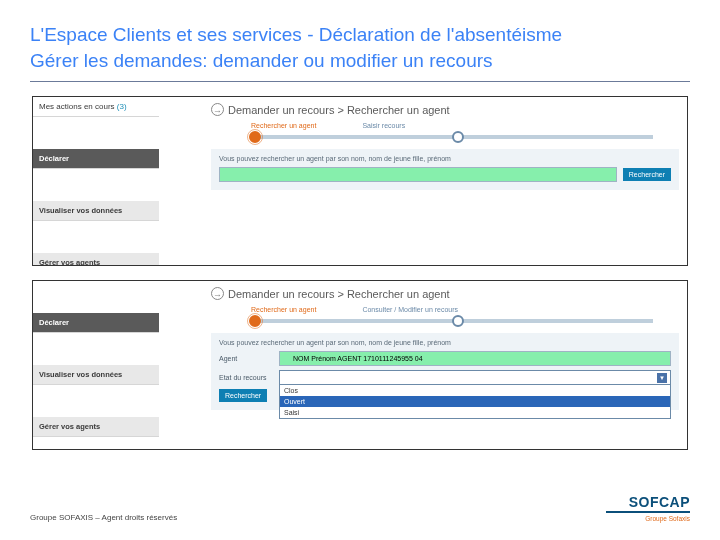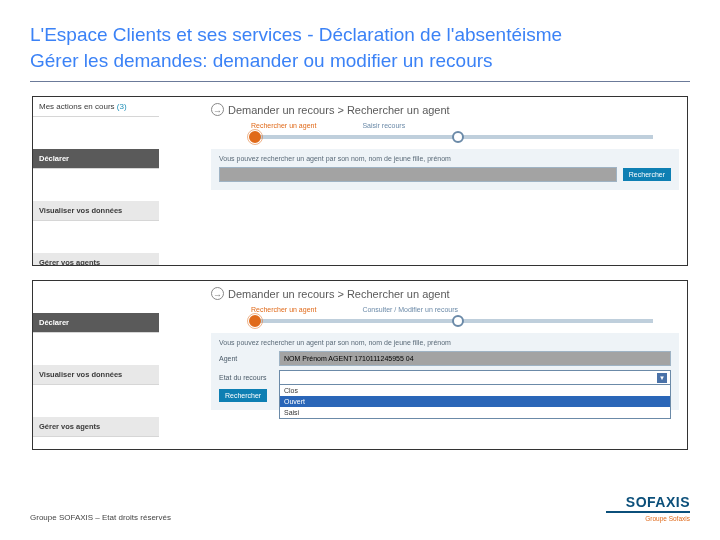"NOM Prénom AGENT 1710111245955 04" .panel input[type=text] { background: #a3a3a3 -> #86efac; padding: 0 4px -> 0 13px }
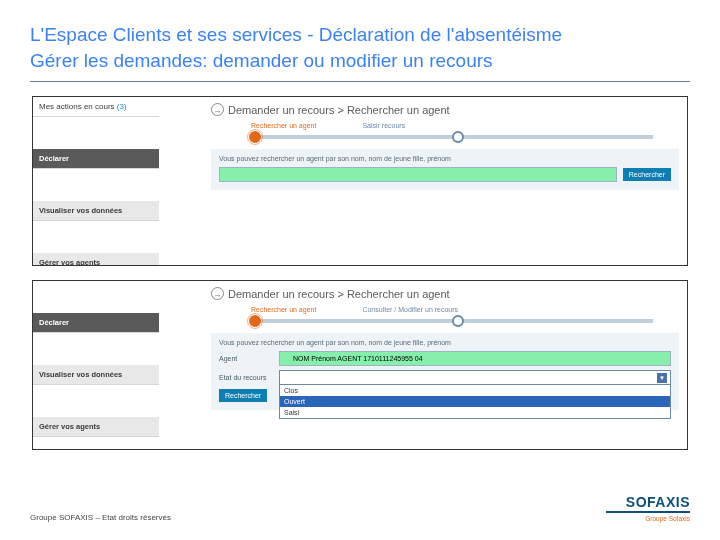"SOFAXIS" div.brand { text: SOFAXIS -> SOFCAP }
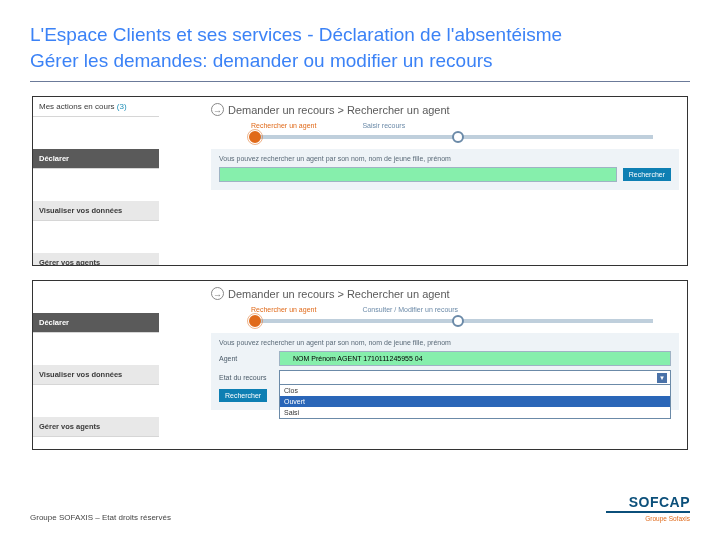"Groupe SOFAXIS – Etat droits" div.copy { text: Etat -> Agent }
